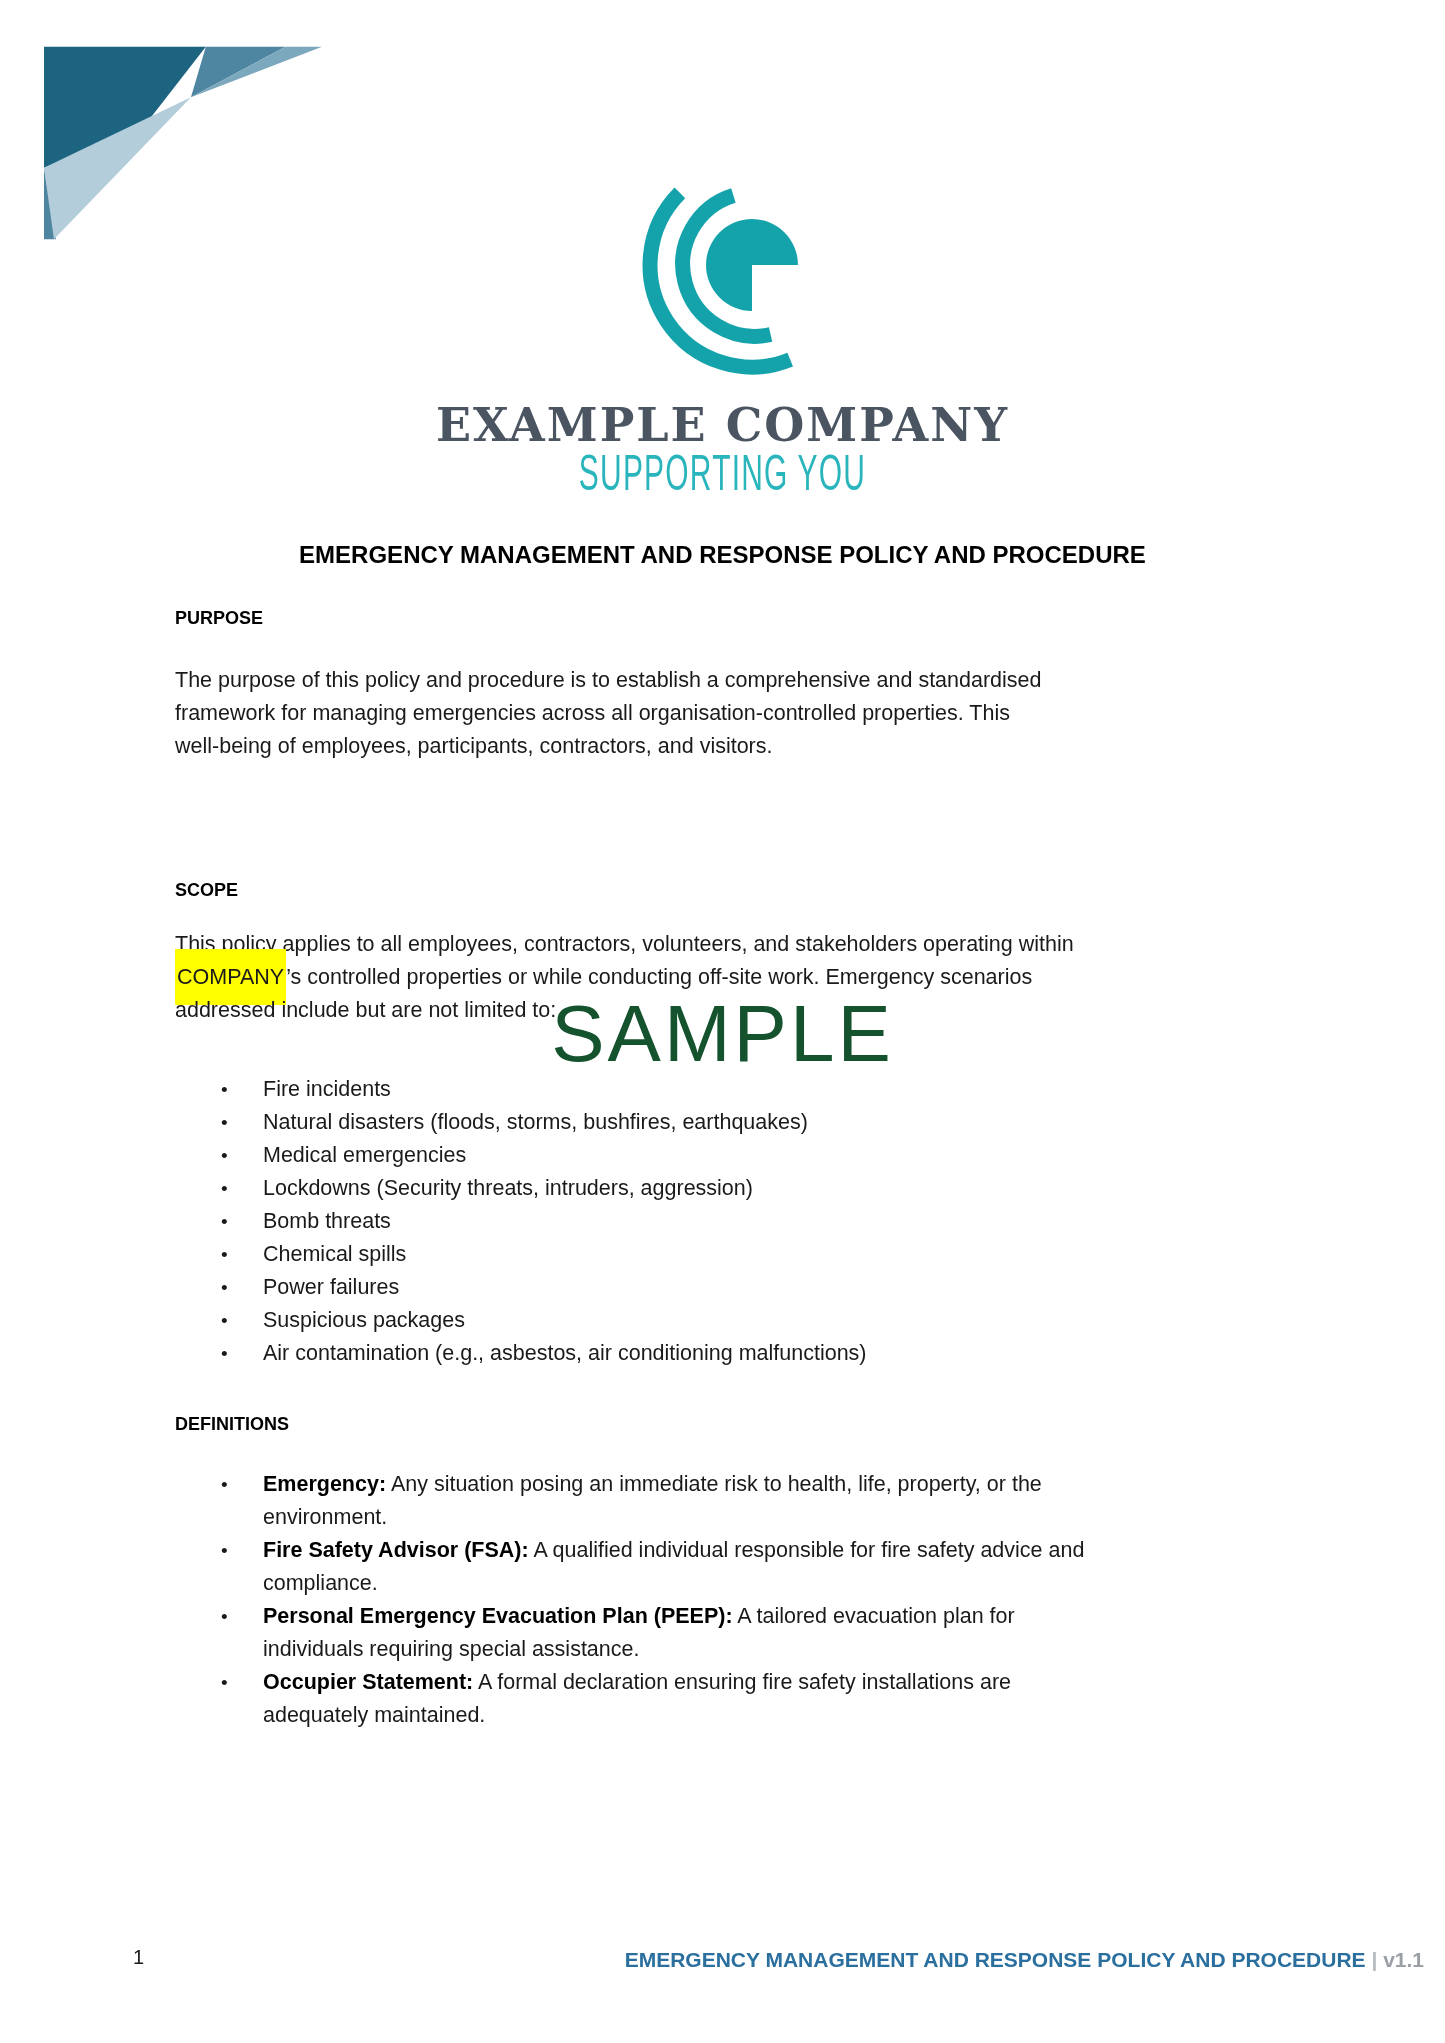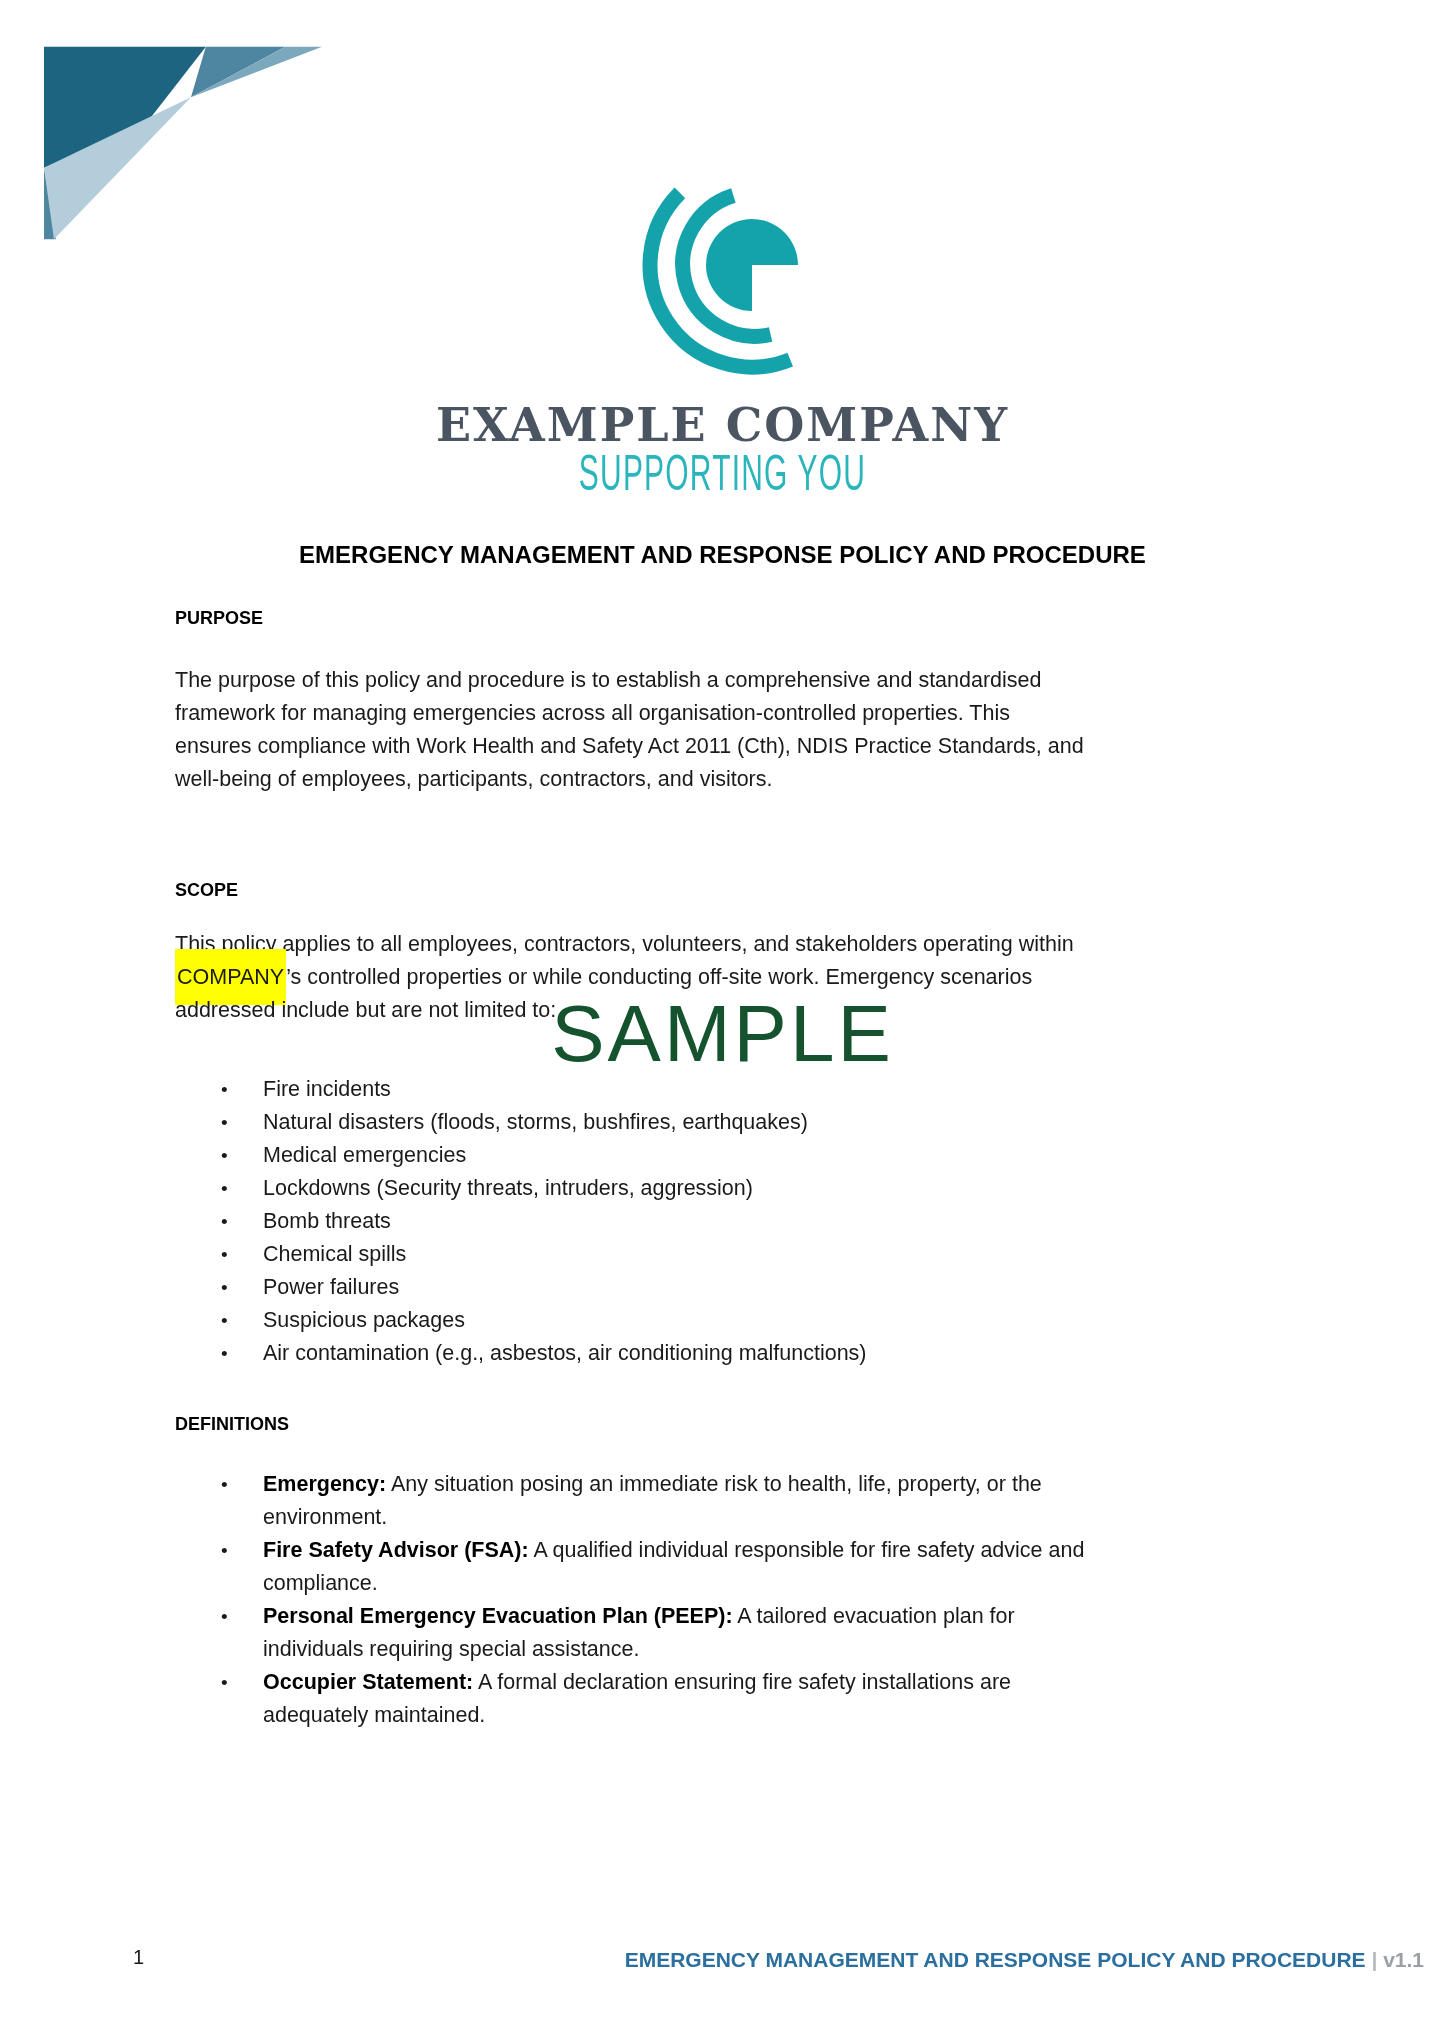"ensures compliance with Work Health" div { html: <div>ensures compliance with Work Health and Safety Act 2011 (Cth), NDIS Practice Standards, and</div> -> none }
